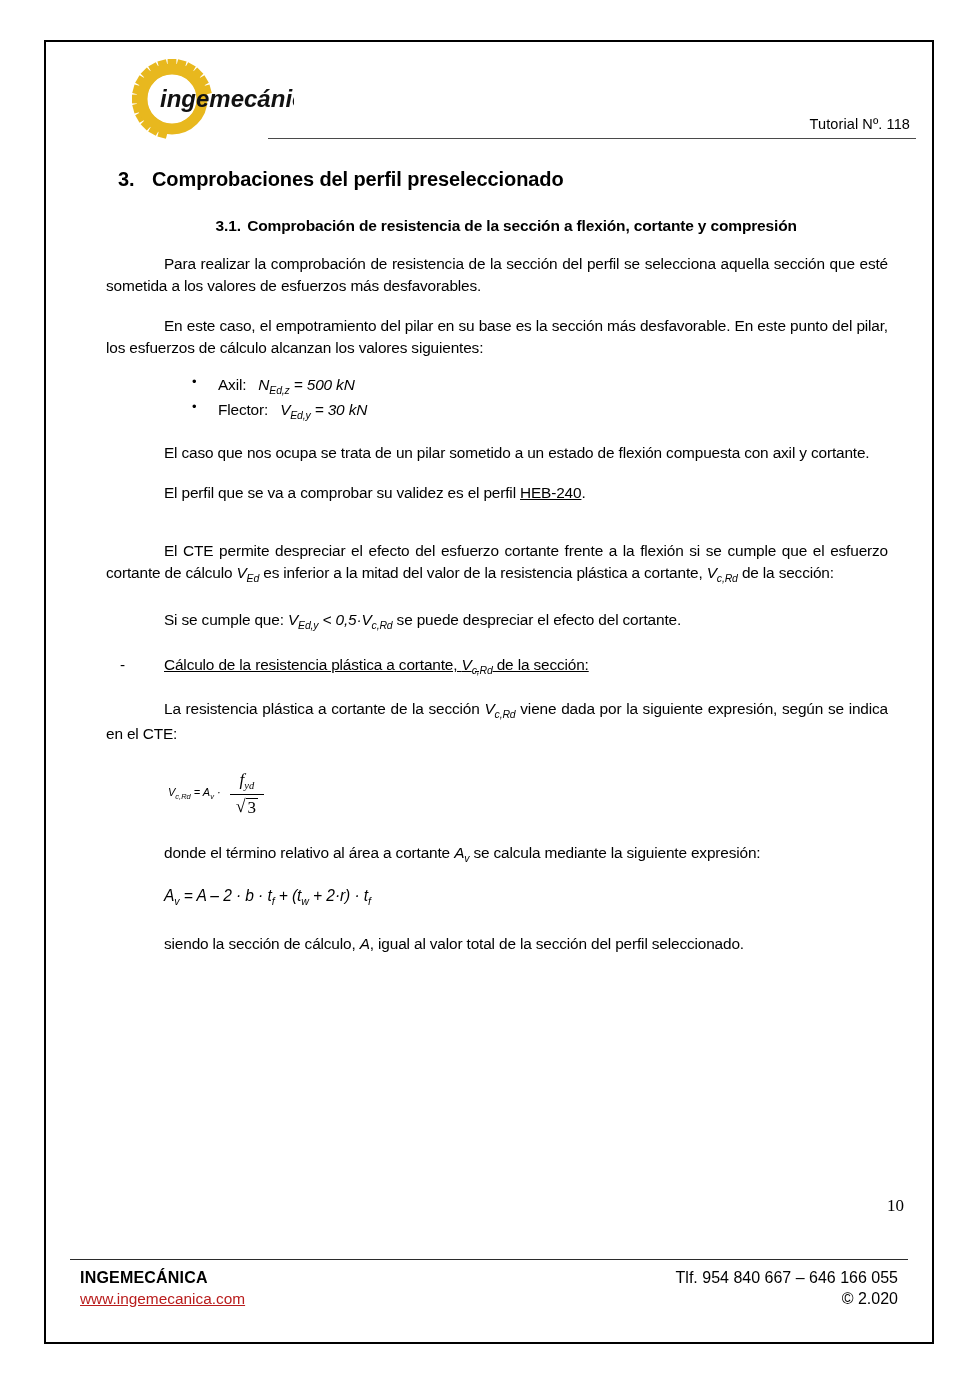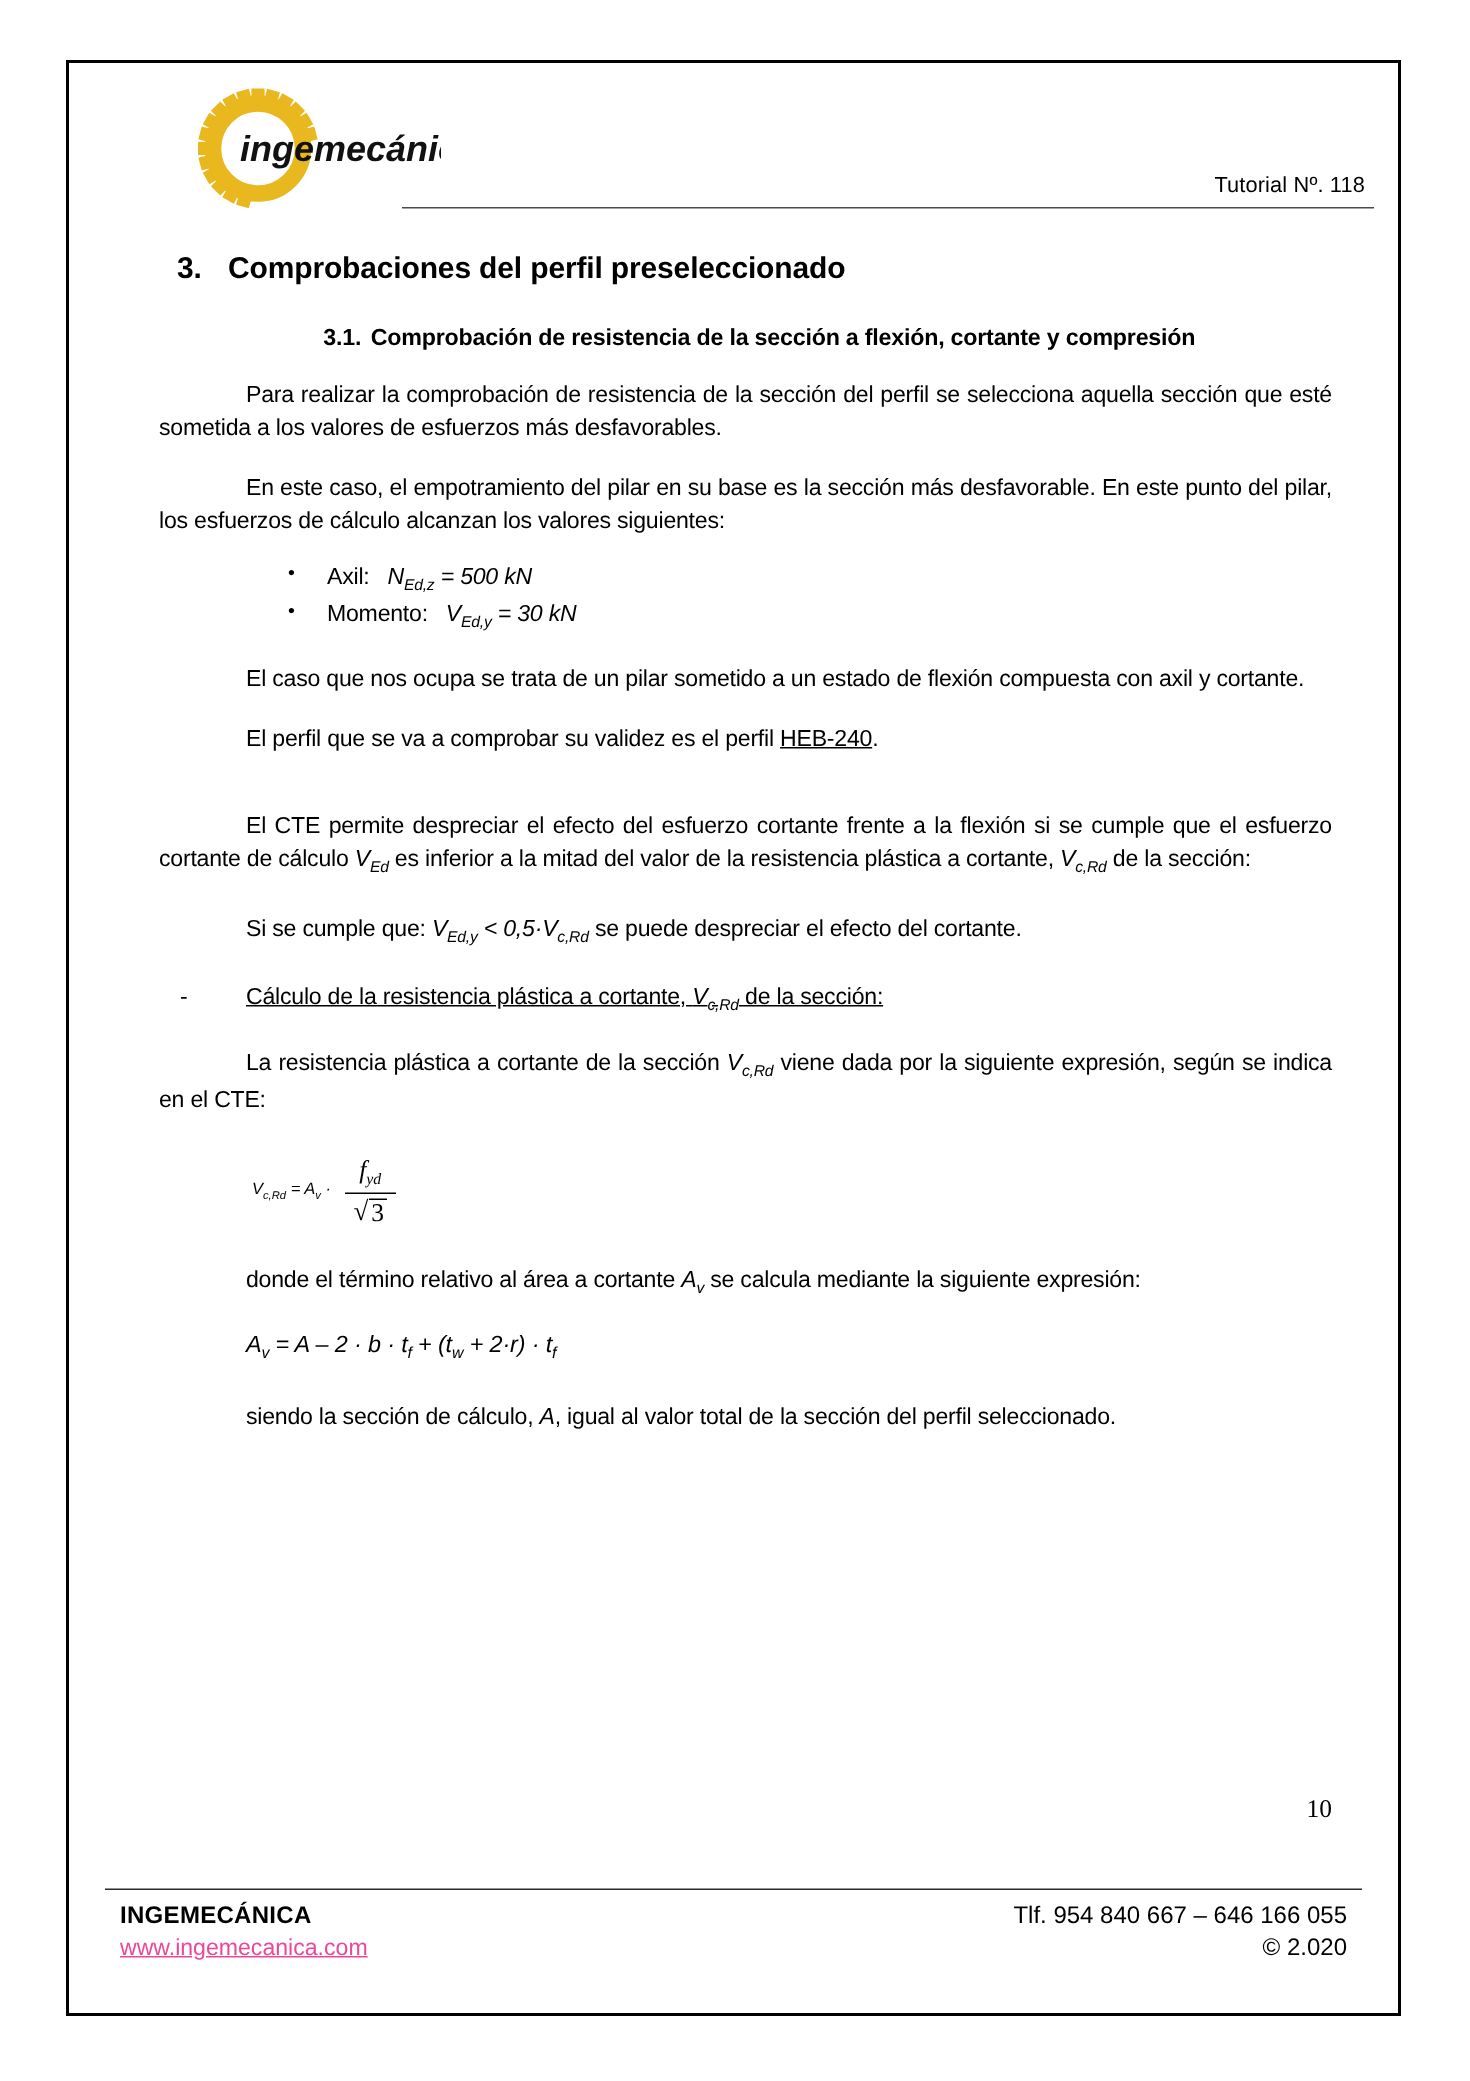"Momento:" span { text: Momento -> Flector }
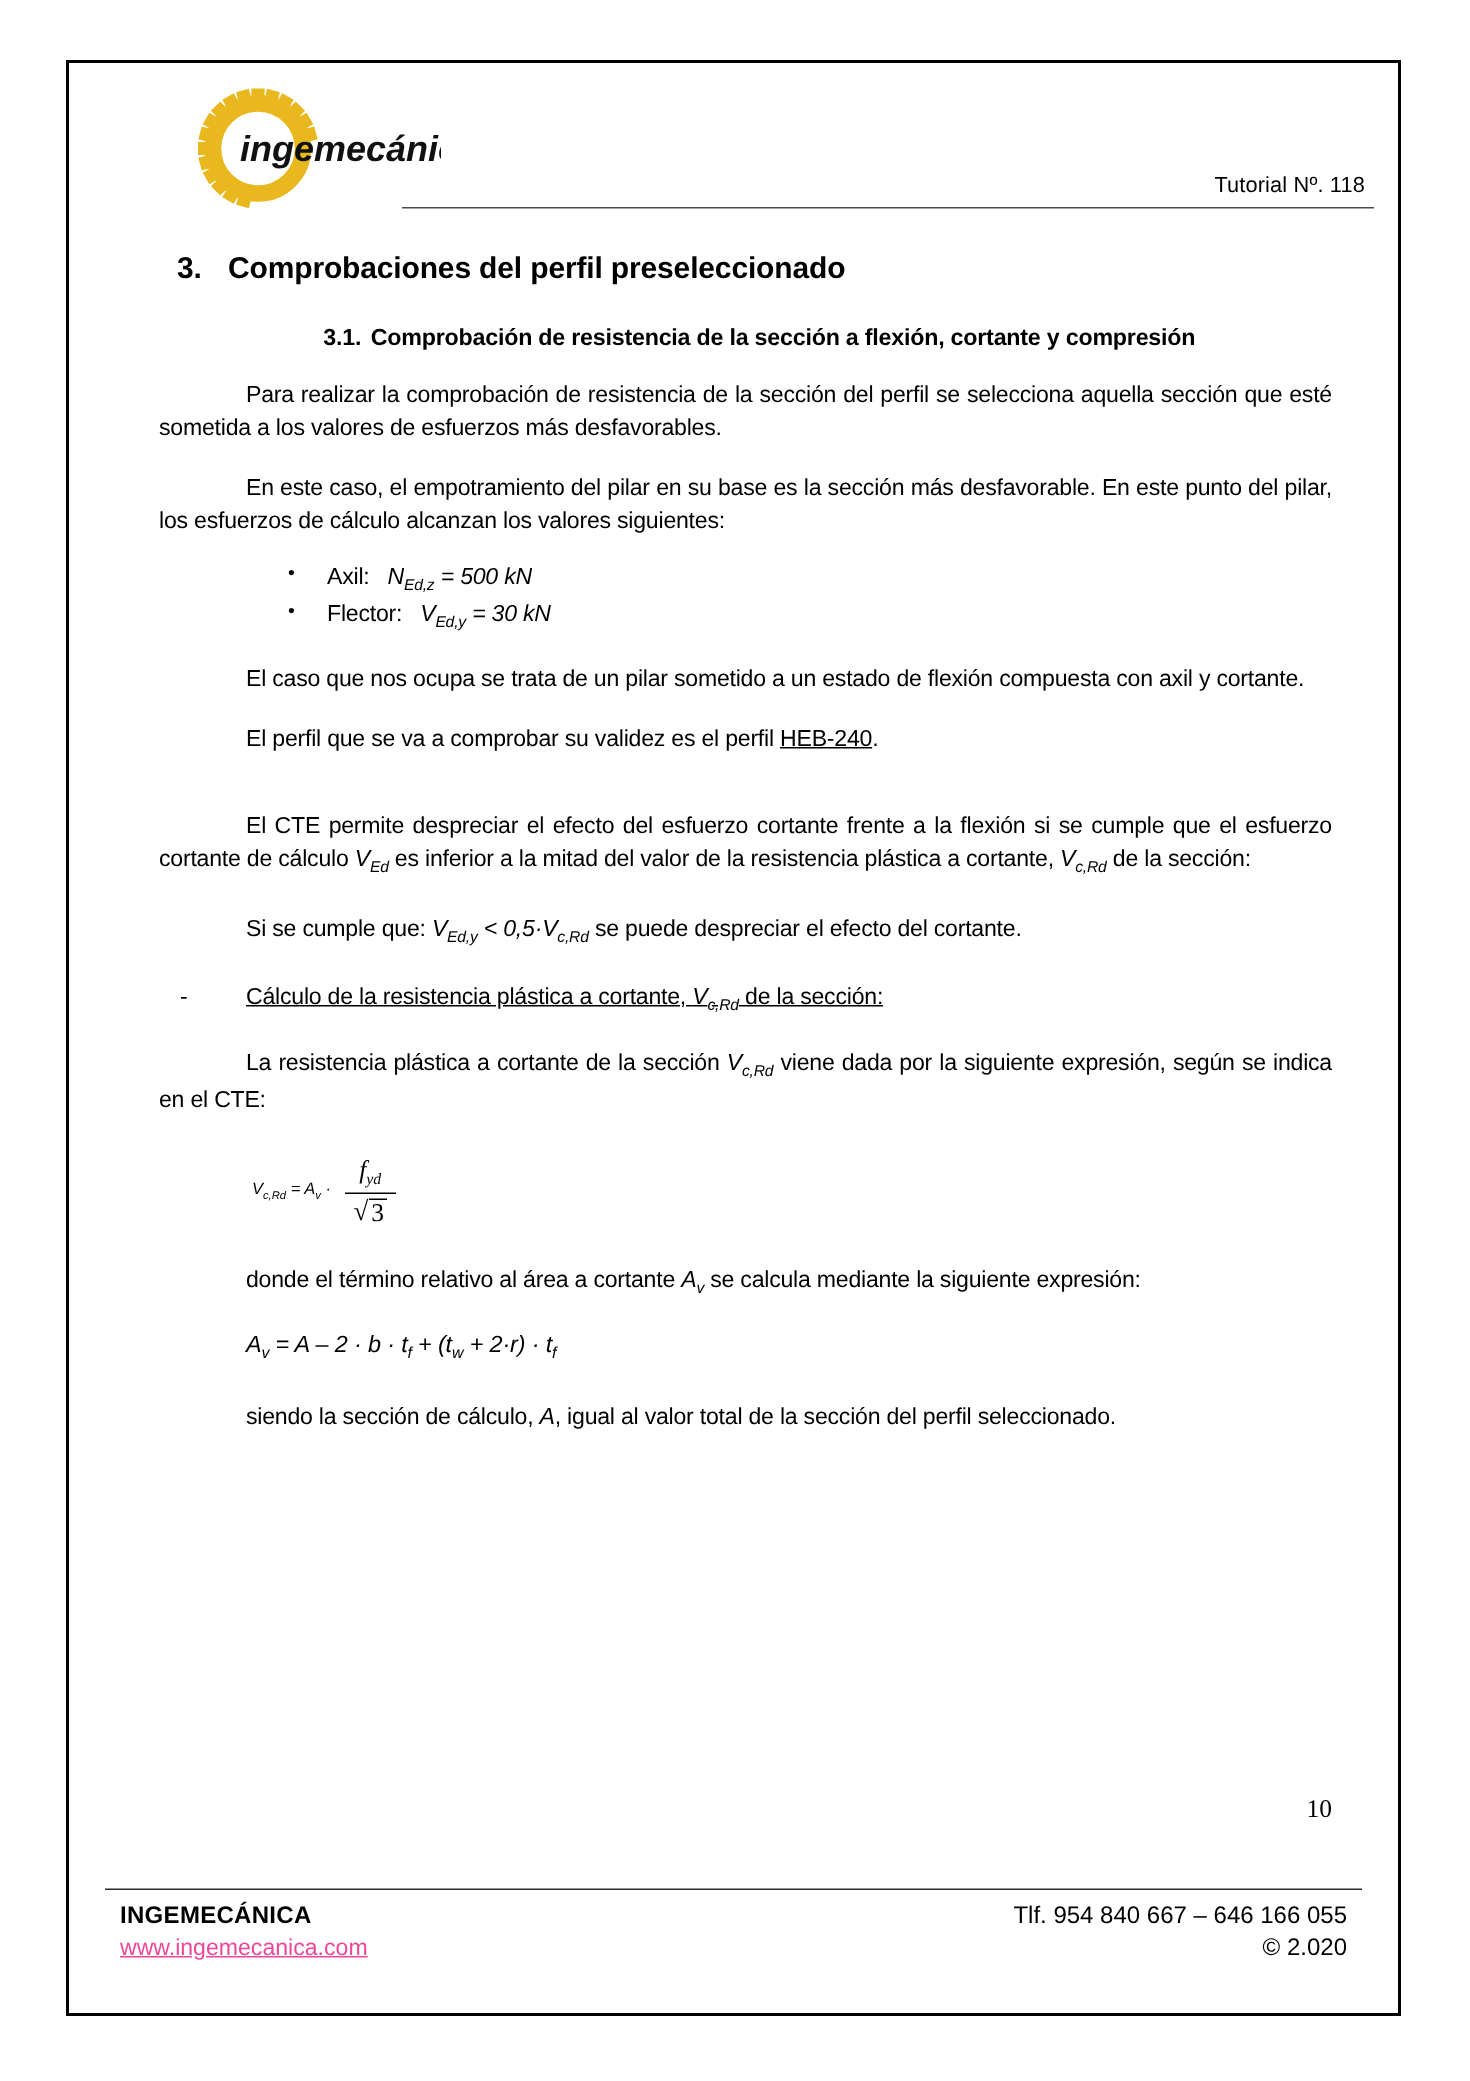"10" .pagenum { right: 44px -> 28px }
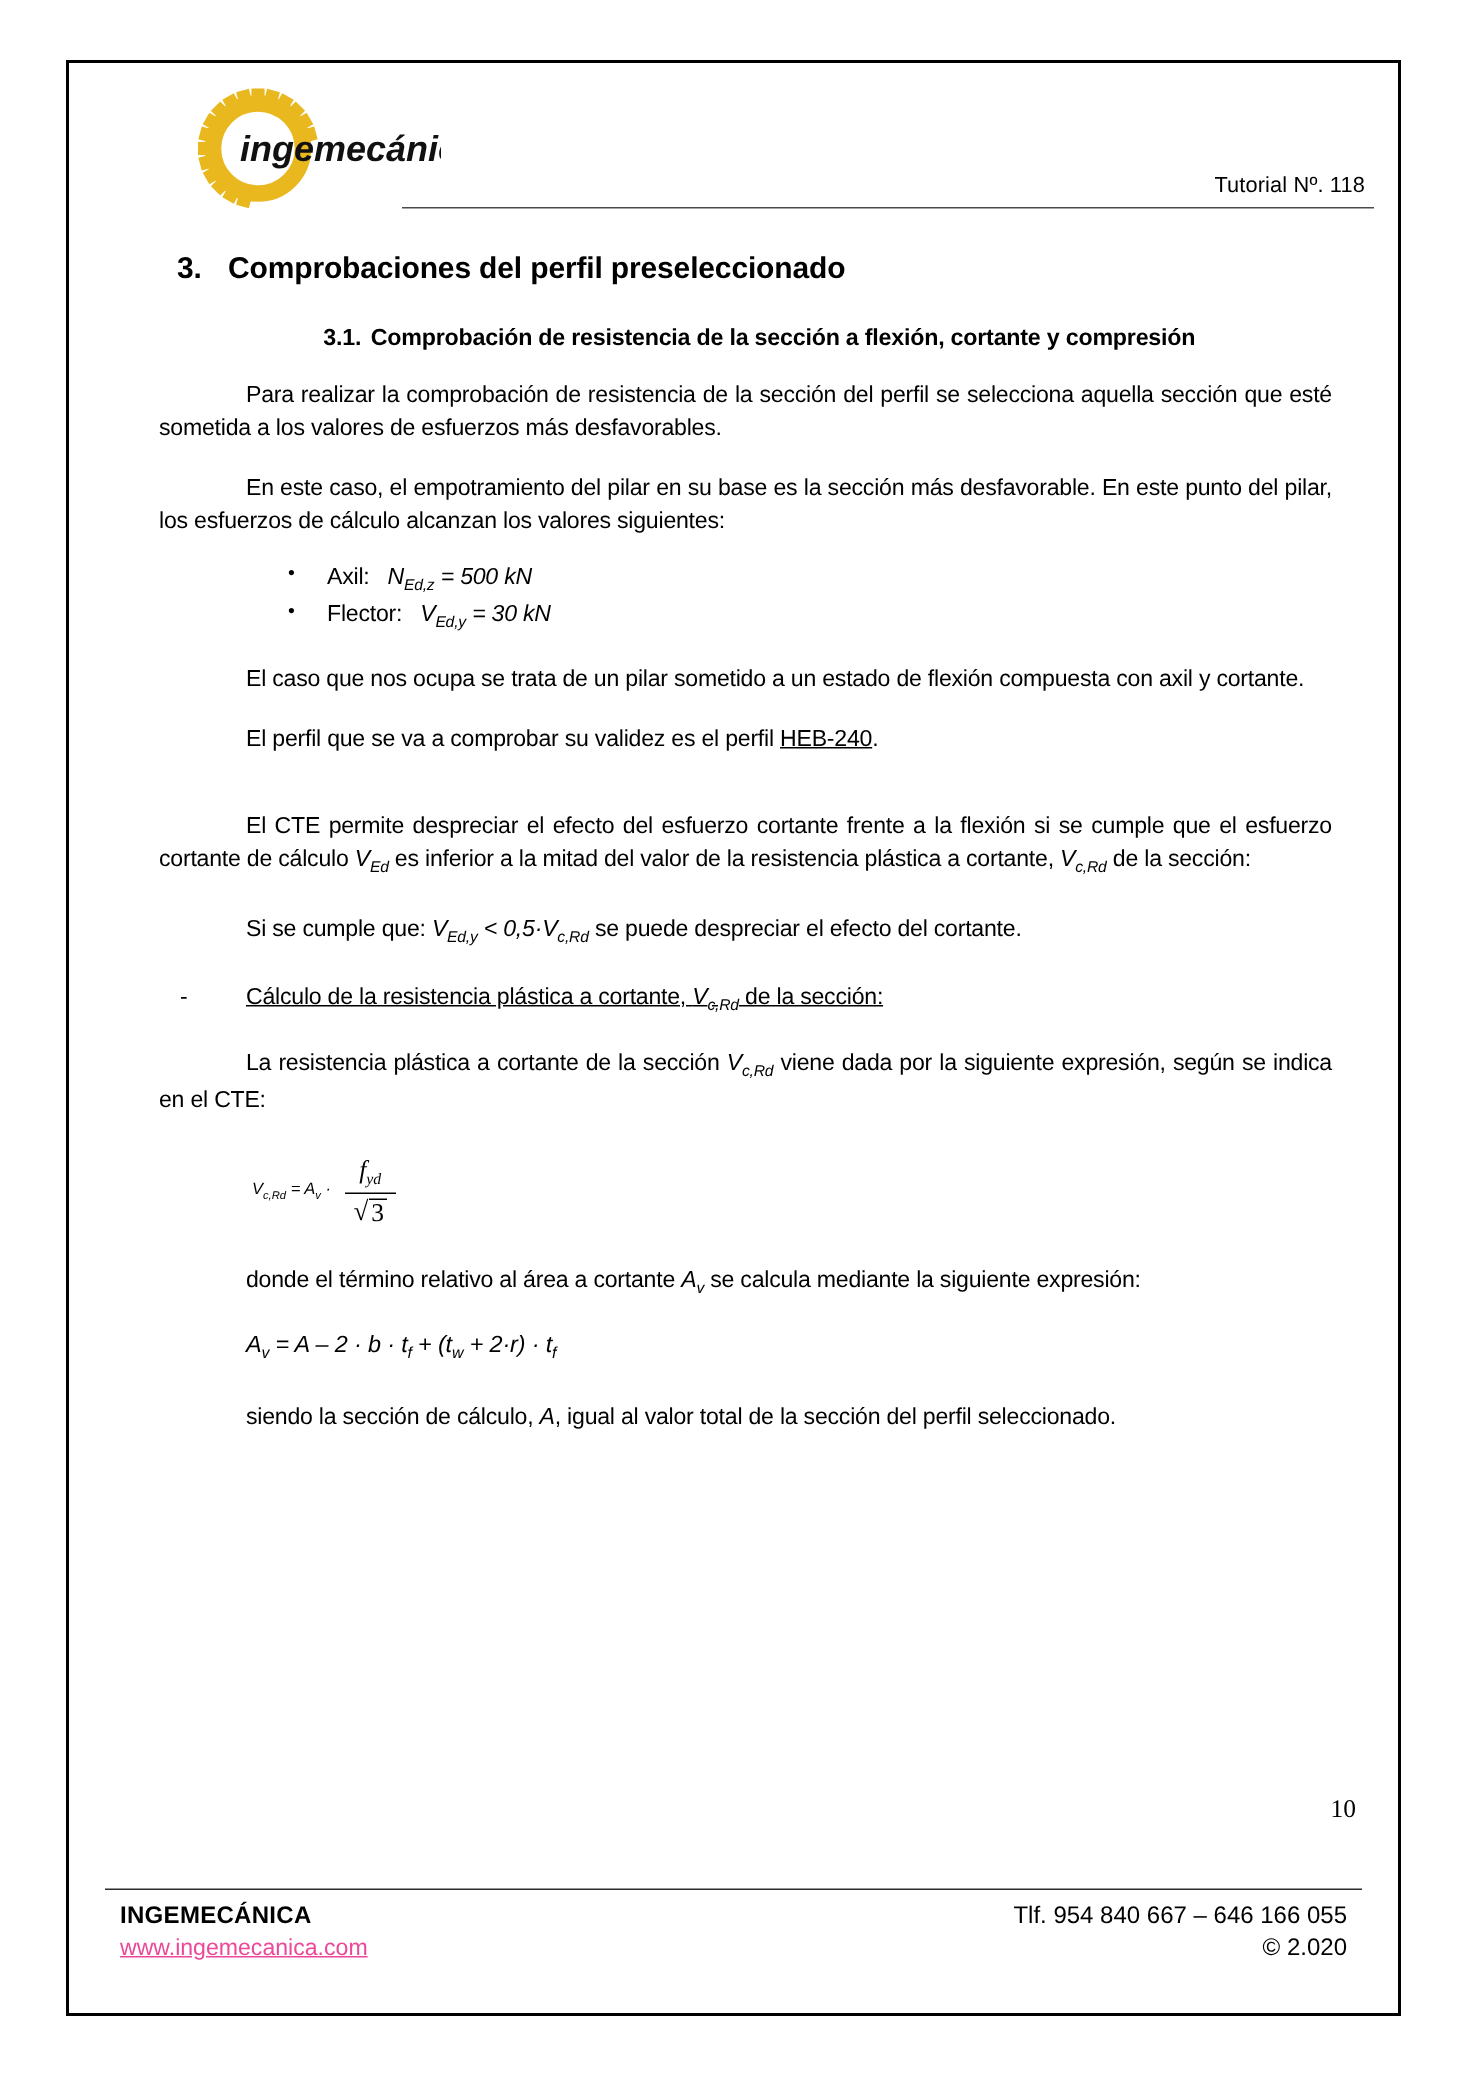"www.ingemecanica.com" .weblink { color: #ec4899 -> #b91c1c }
